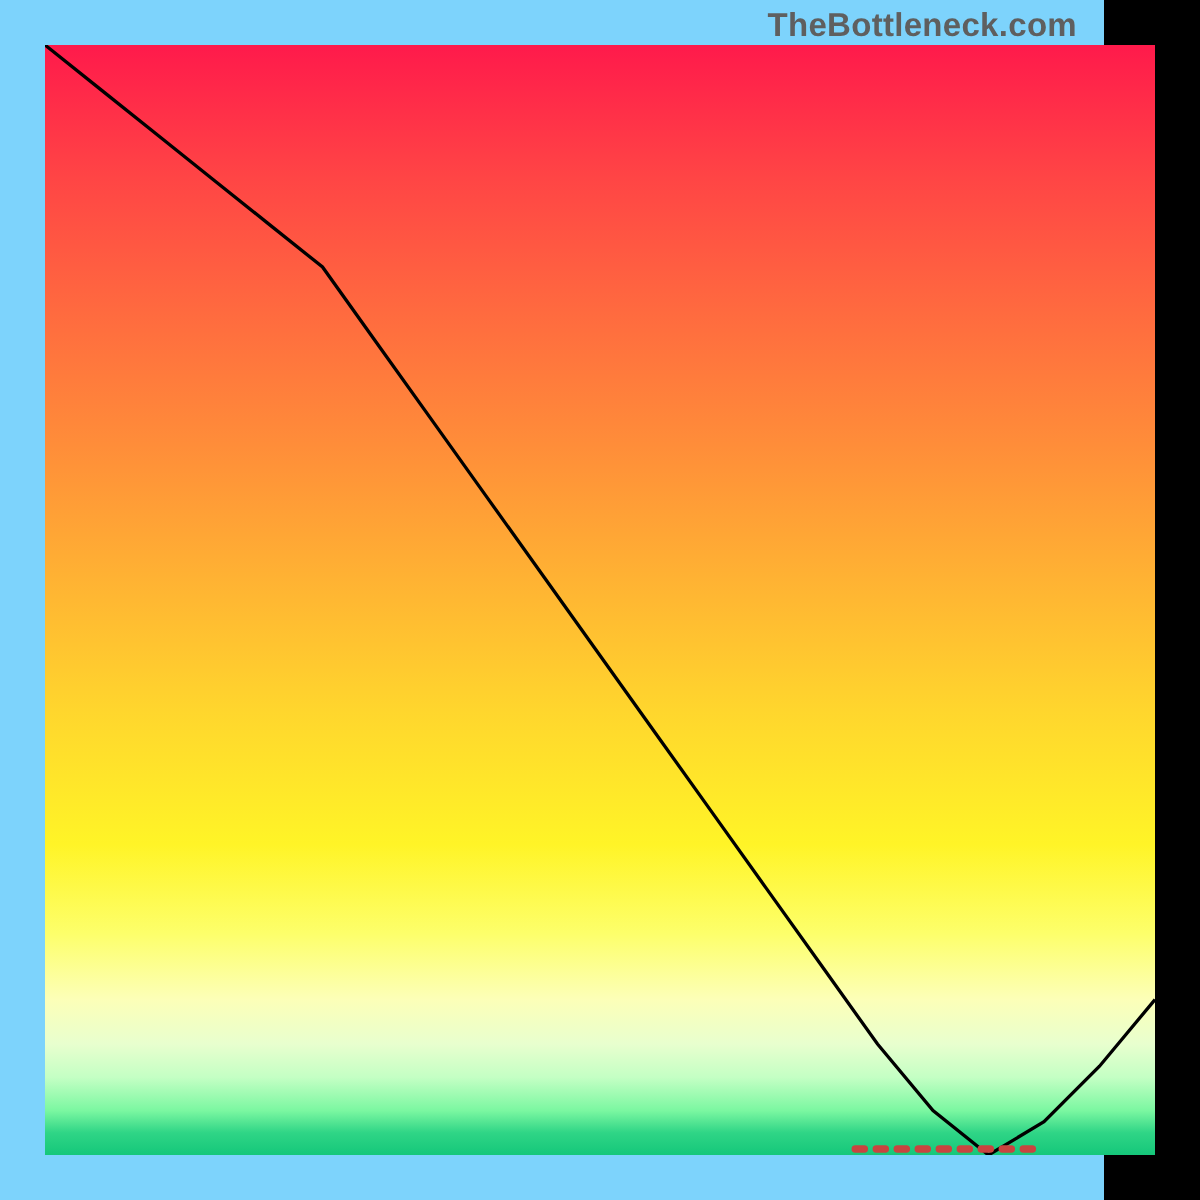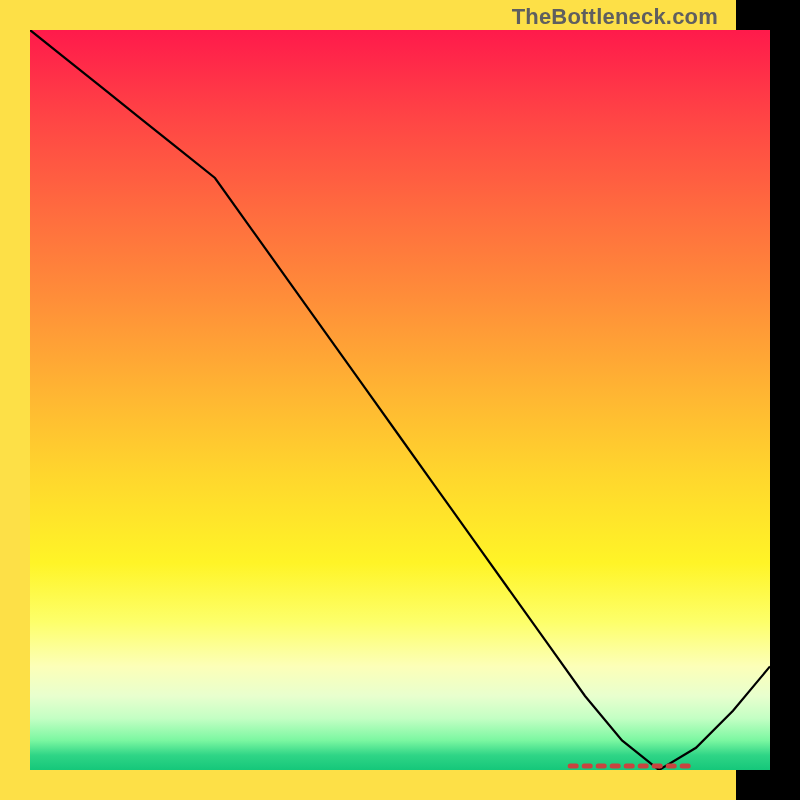"TheBottleneck.com" .frame { background: #fde047 -> #7dd3fc }
